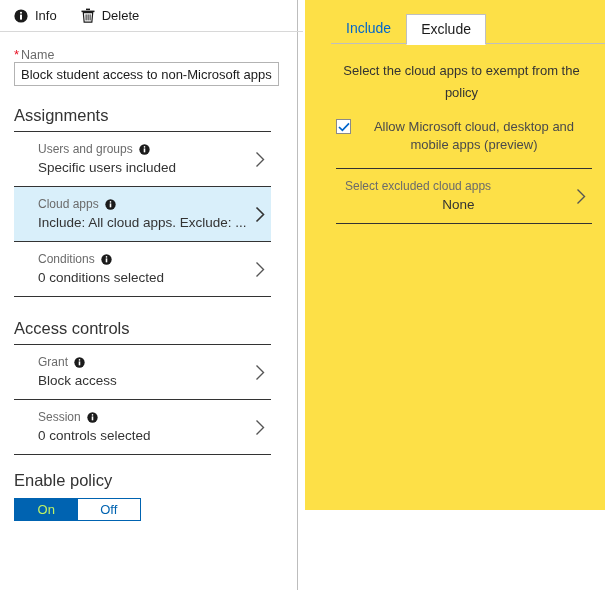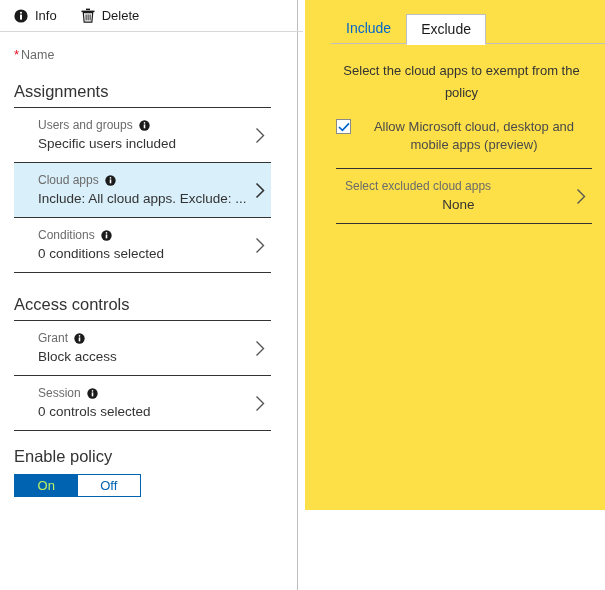"Block student access to non-Microsoft" input { html: none -> <input> }
